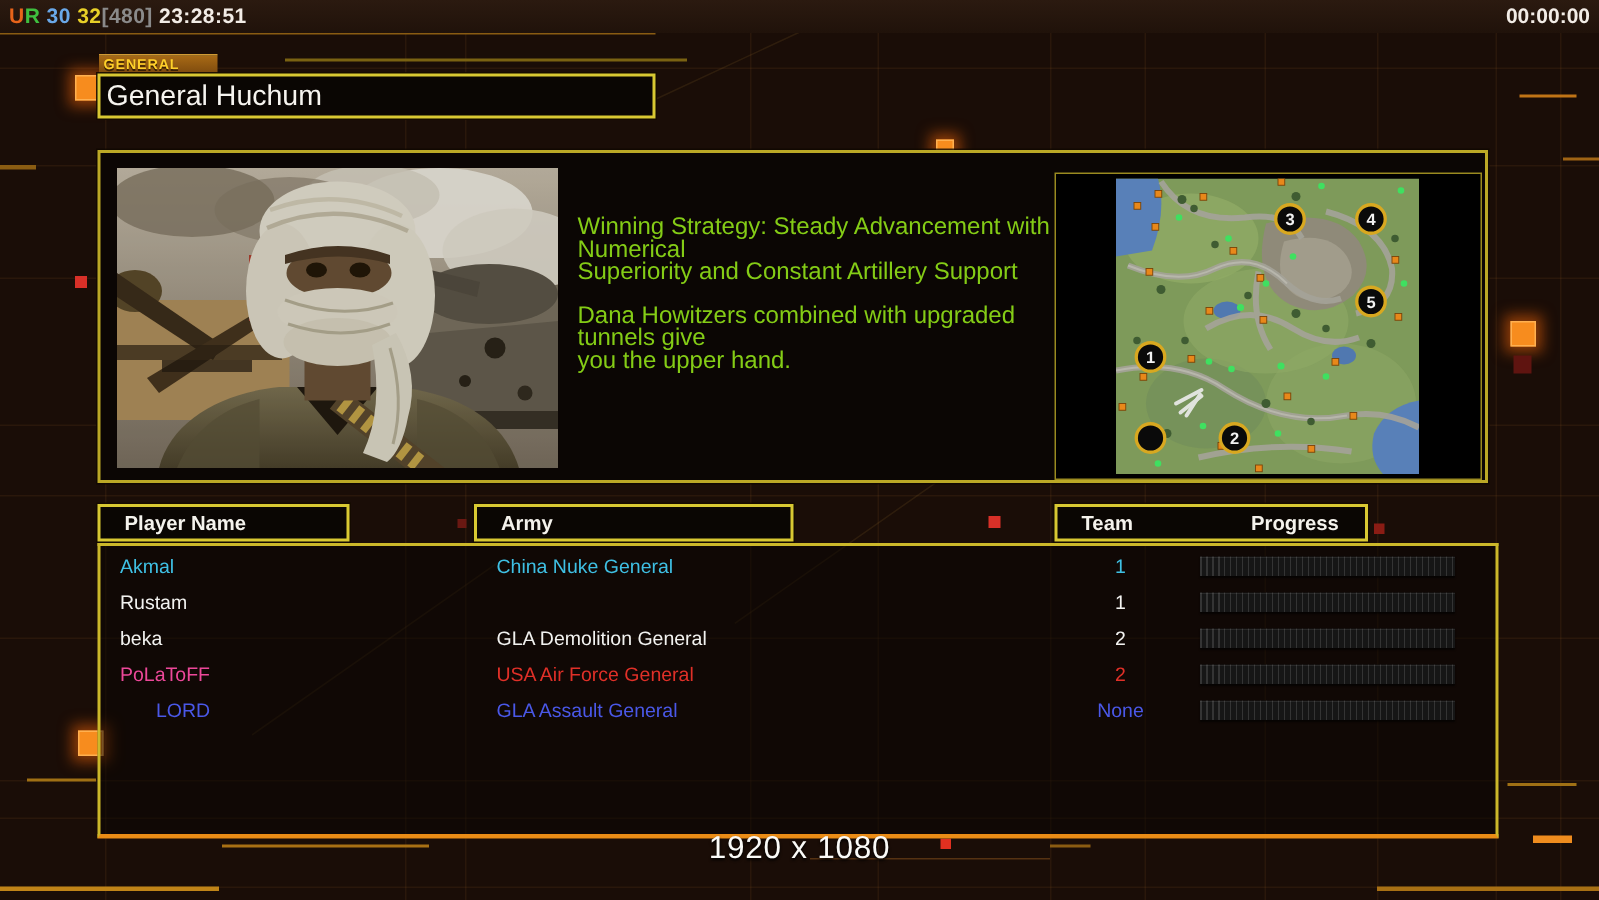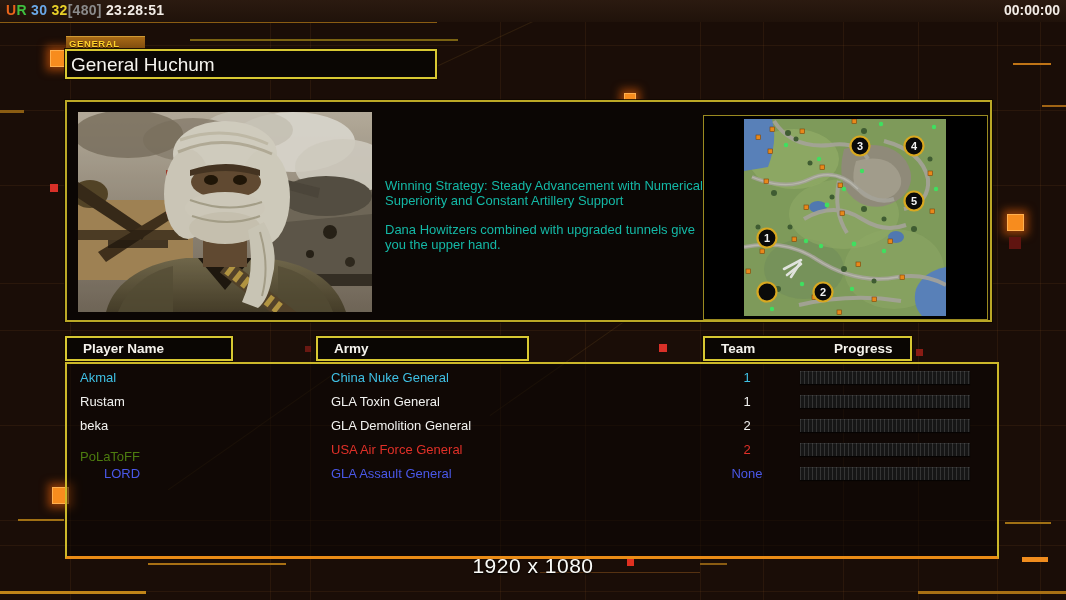"Winning Strategy: Steady Advancement" .strategy { color: #14b8a6 -> #84cc16; font-size: 13px -> 16px; top: 76px -> 42px }
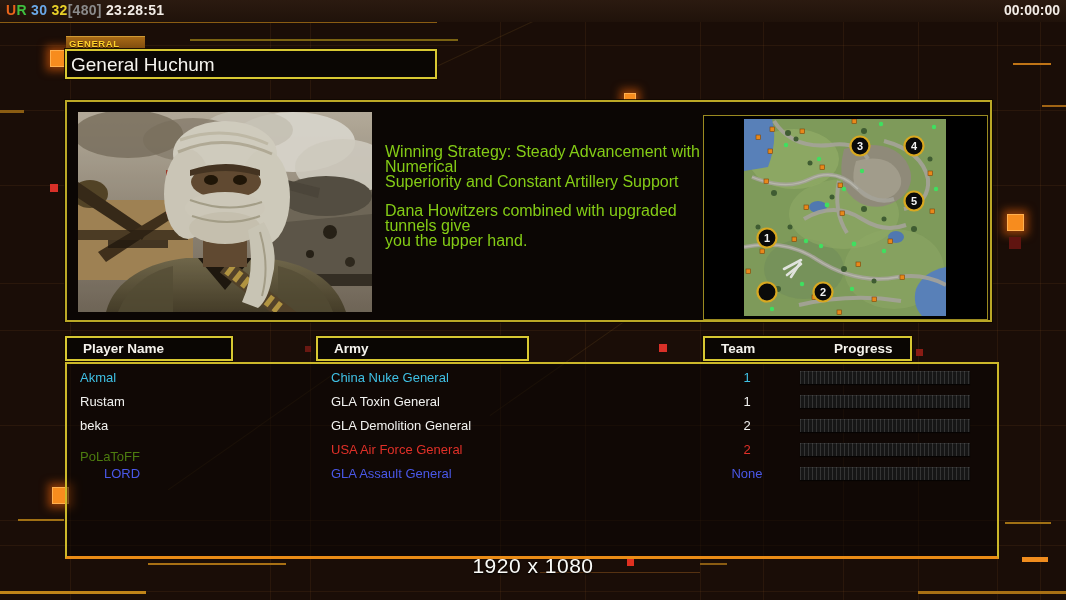"GLA Toxin General" span.army { html: <span>GLA Toxin General</span> -> none }
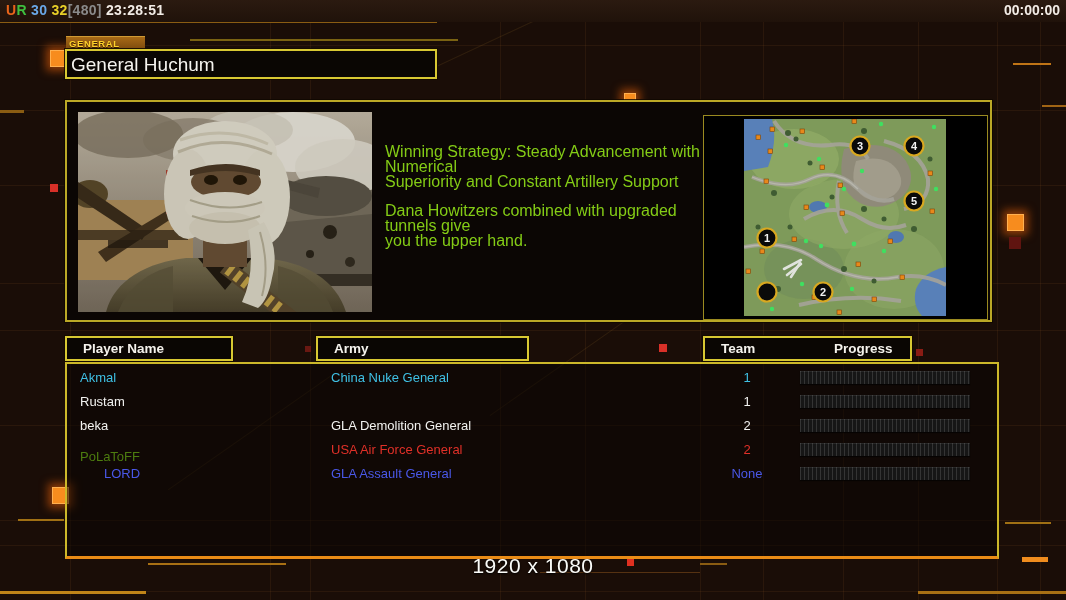"PoLaToFF" span.name { color: #4d7c0f -> #ec4899; margin-top: 7px -> none }
